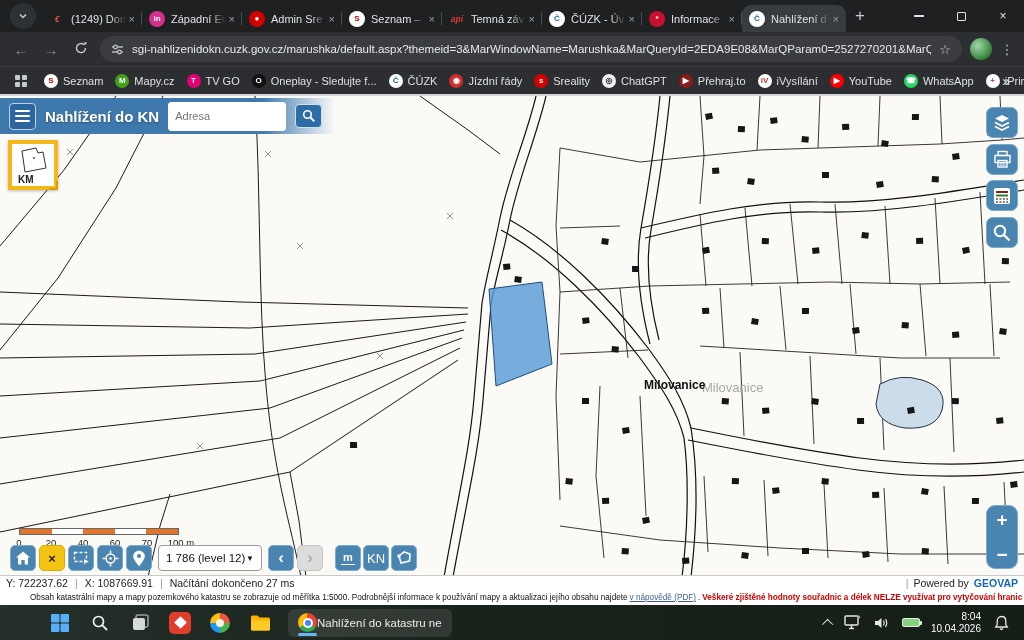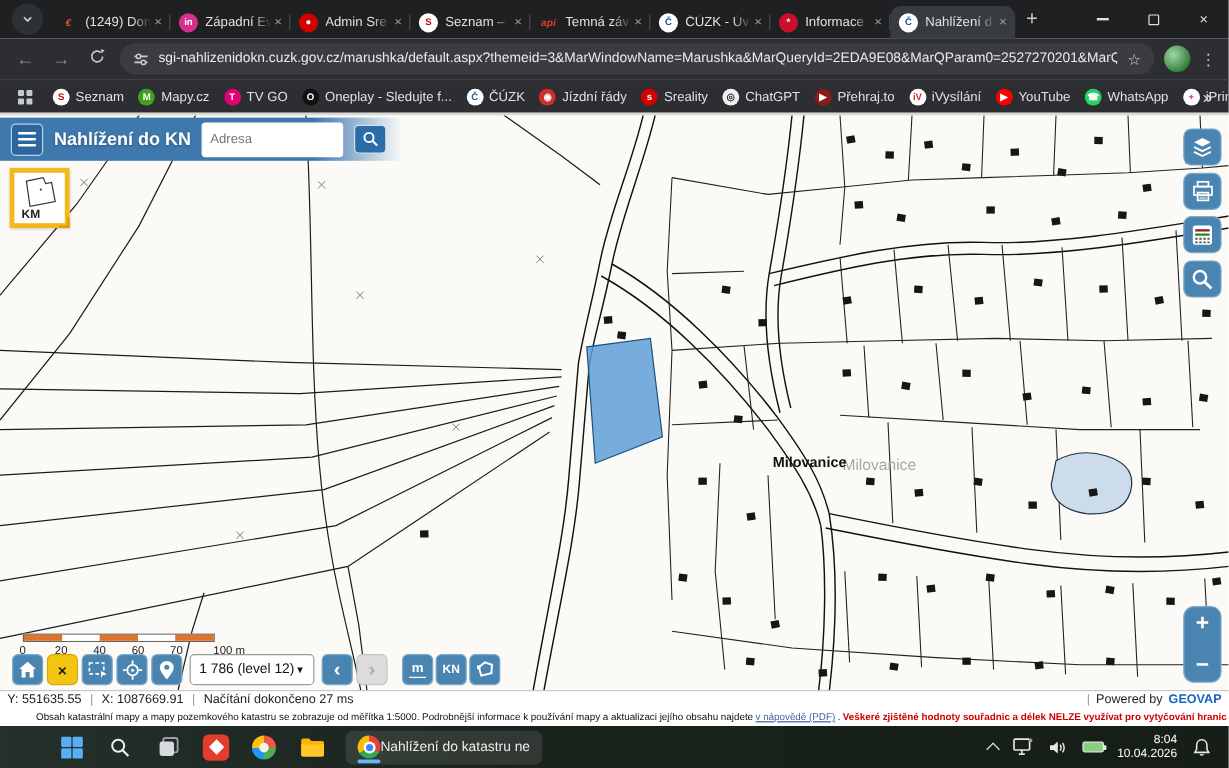"100 m" span { left: 172px -> 162px }
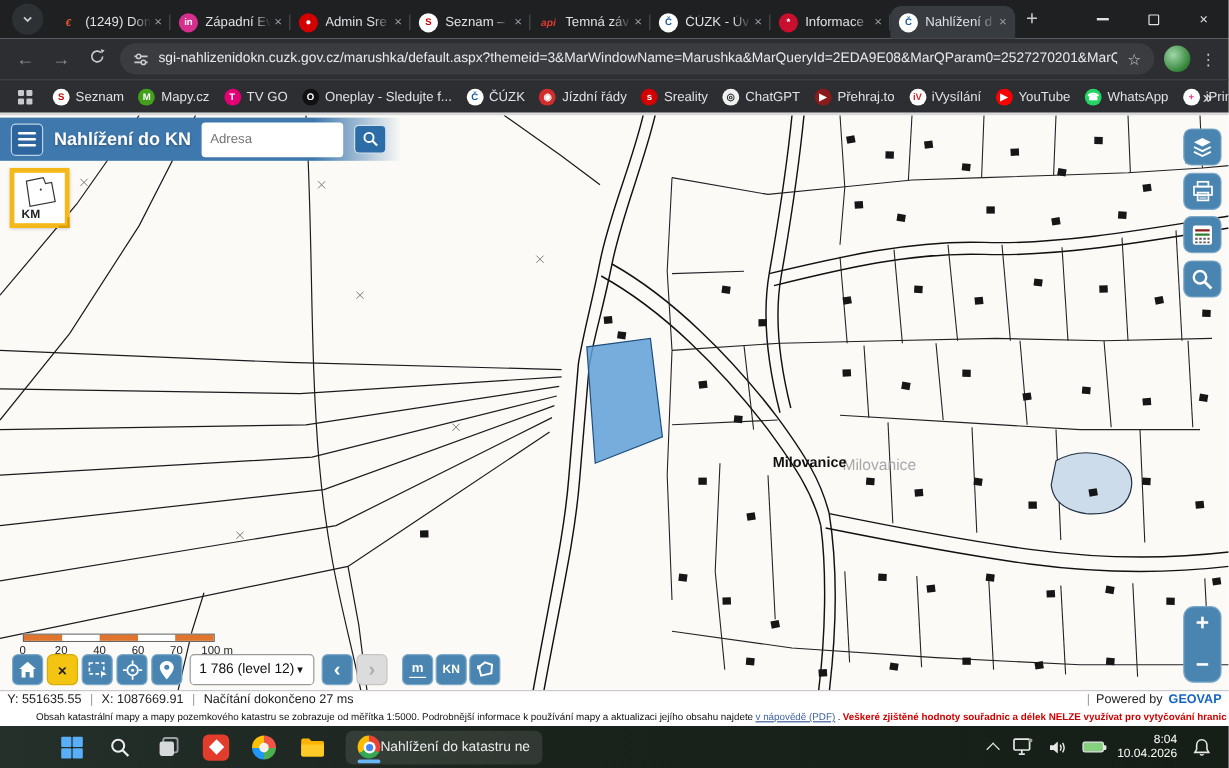"KN" .kn-txt { font-size: 10px -> 13px; font-weight: bold -> normal }
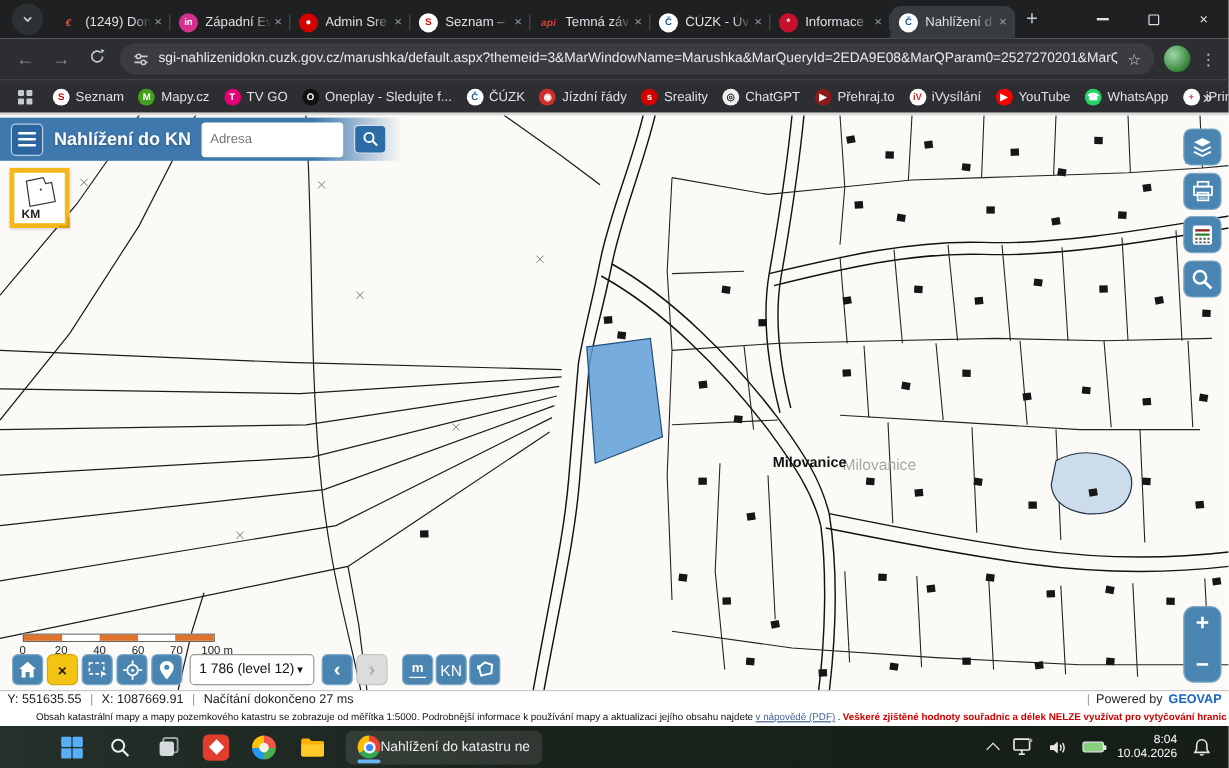"Y: 551635.55" span { text: 551635.55 -> 722237.62 }
